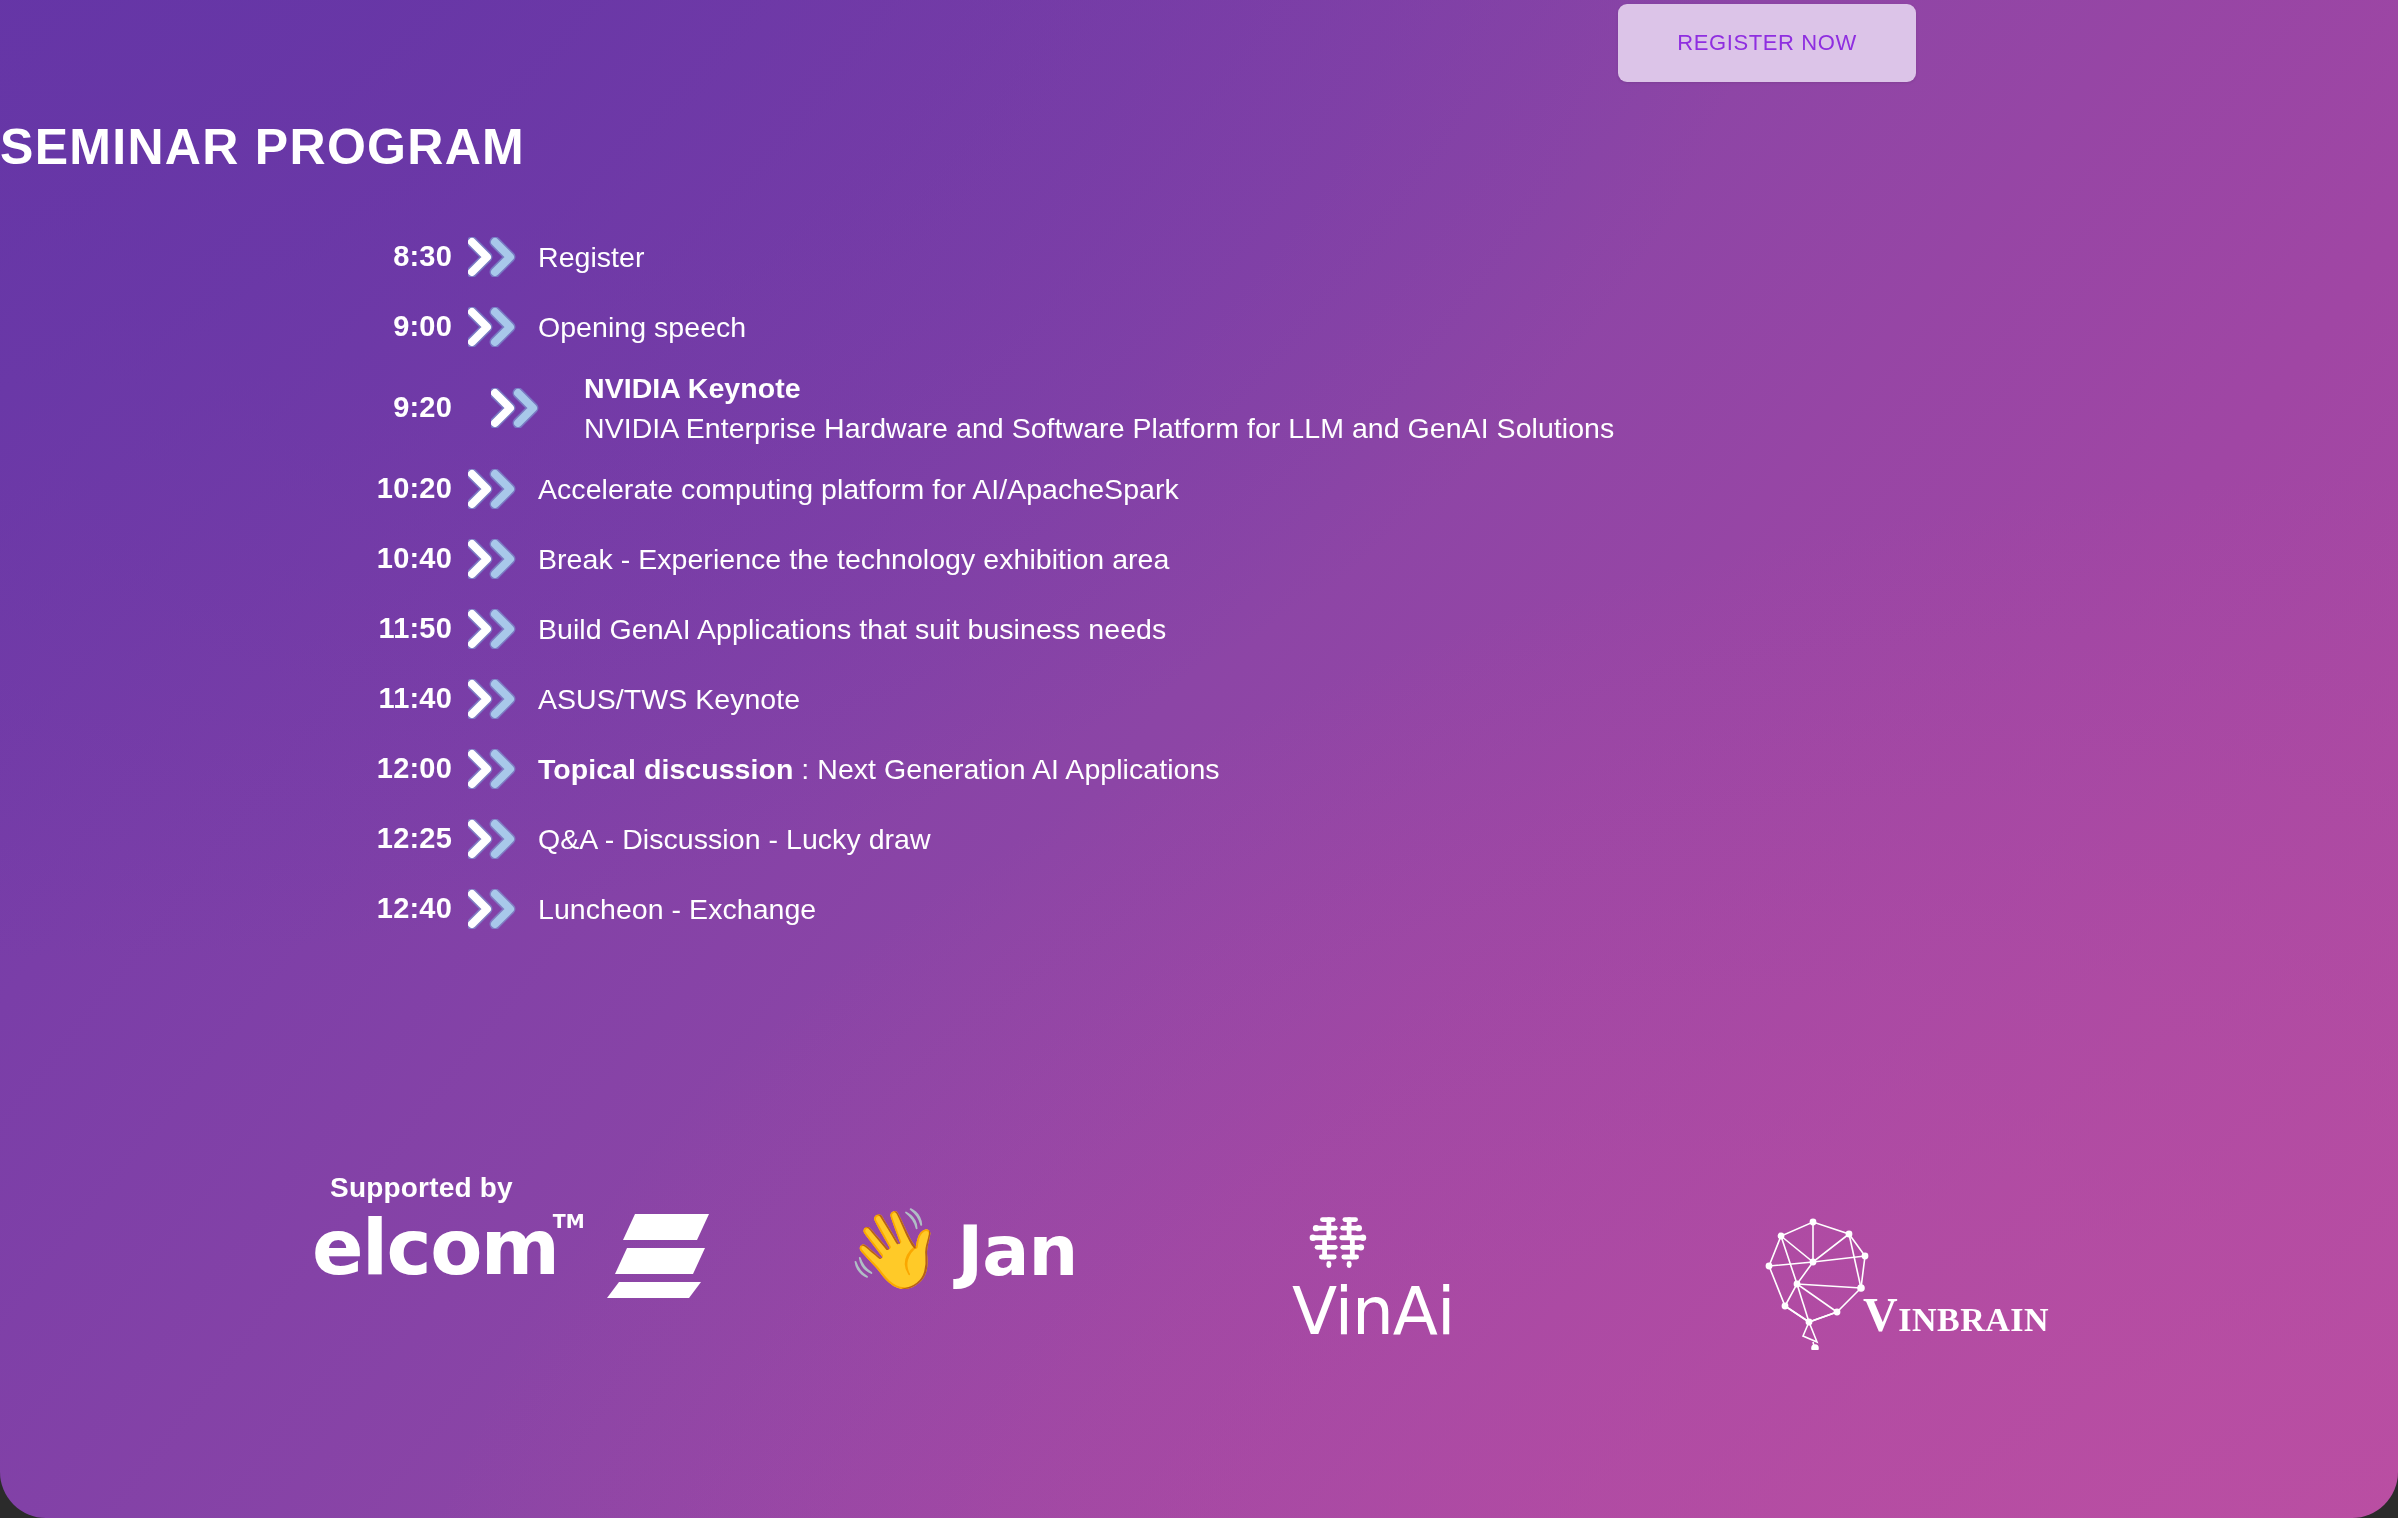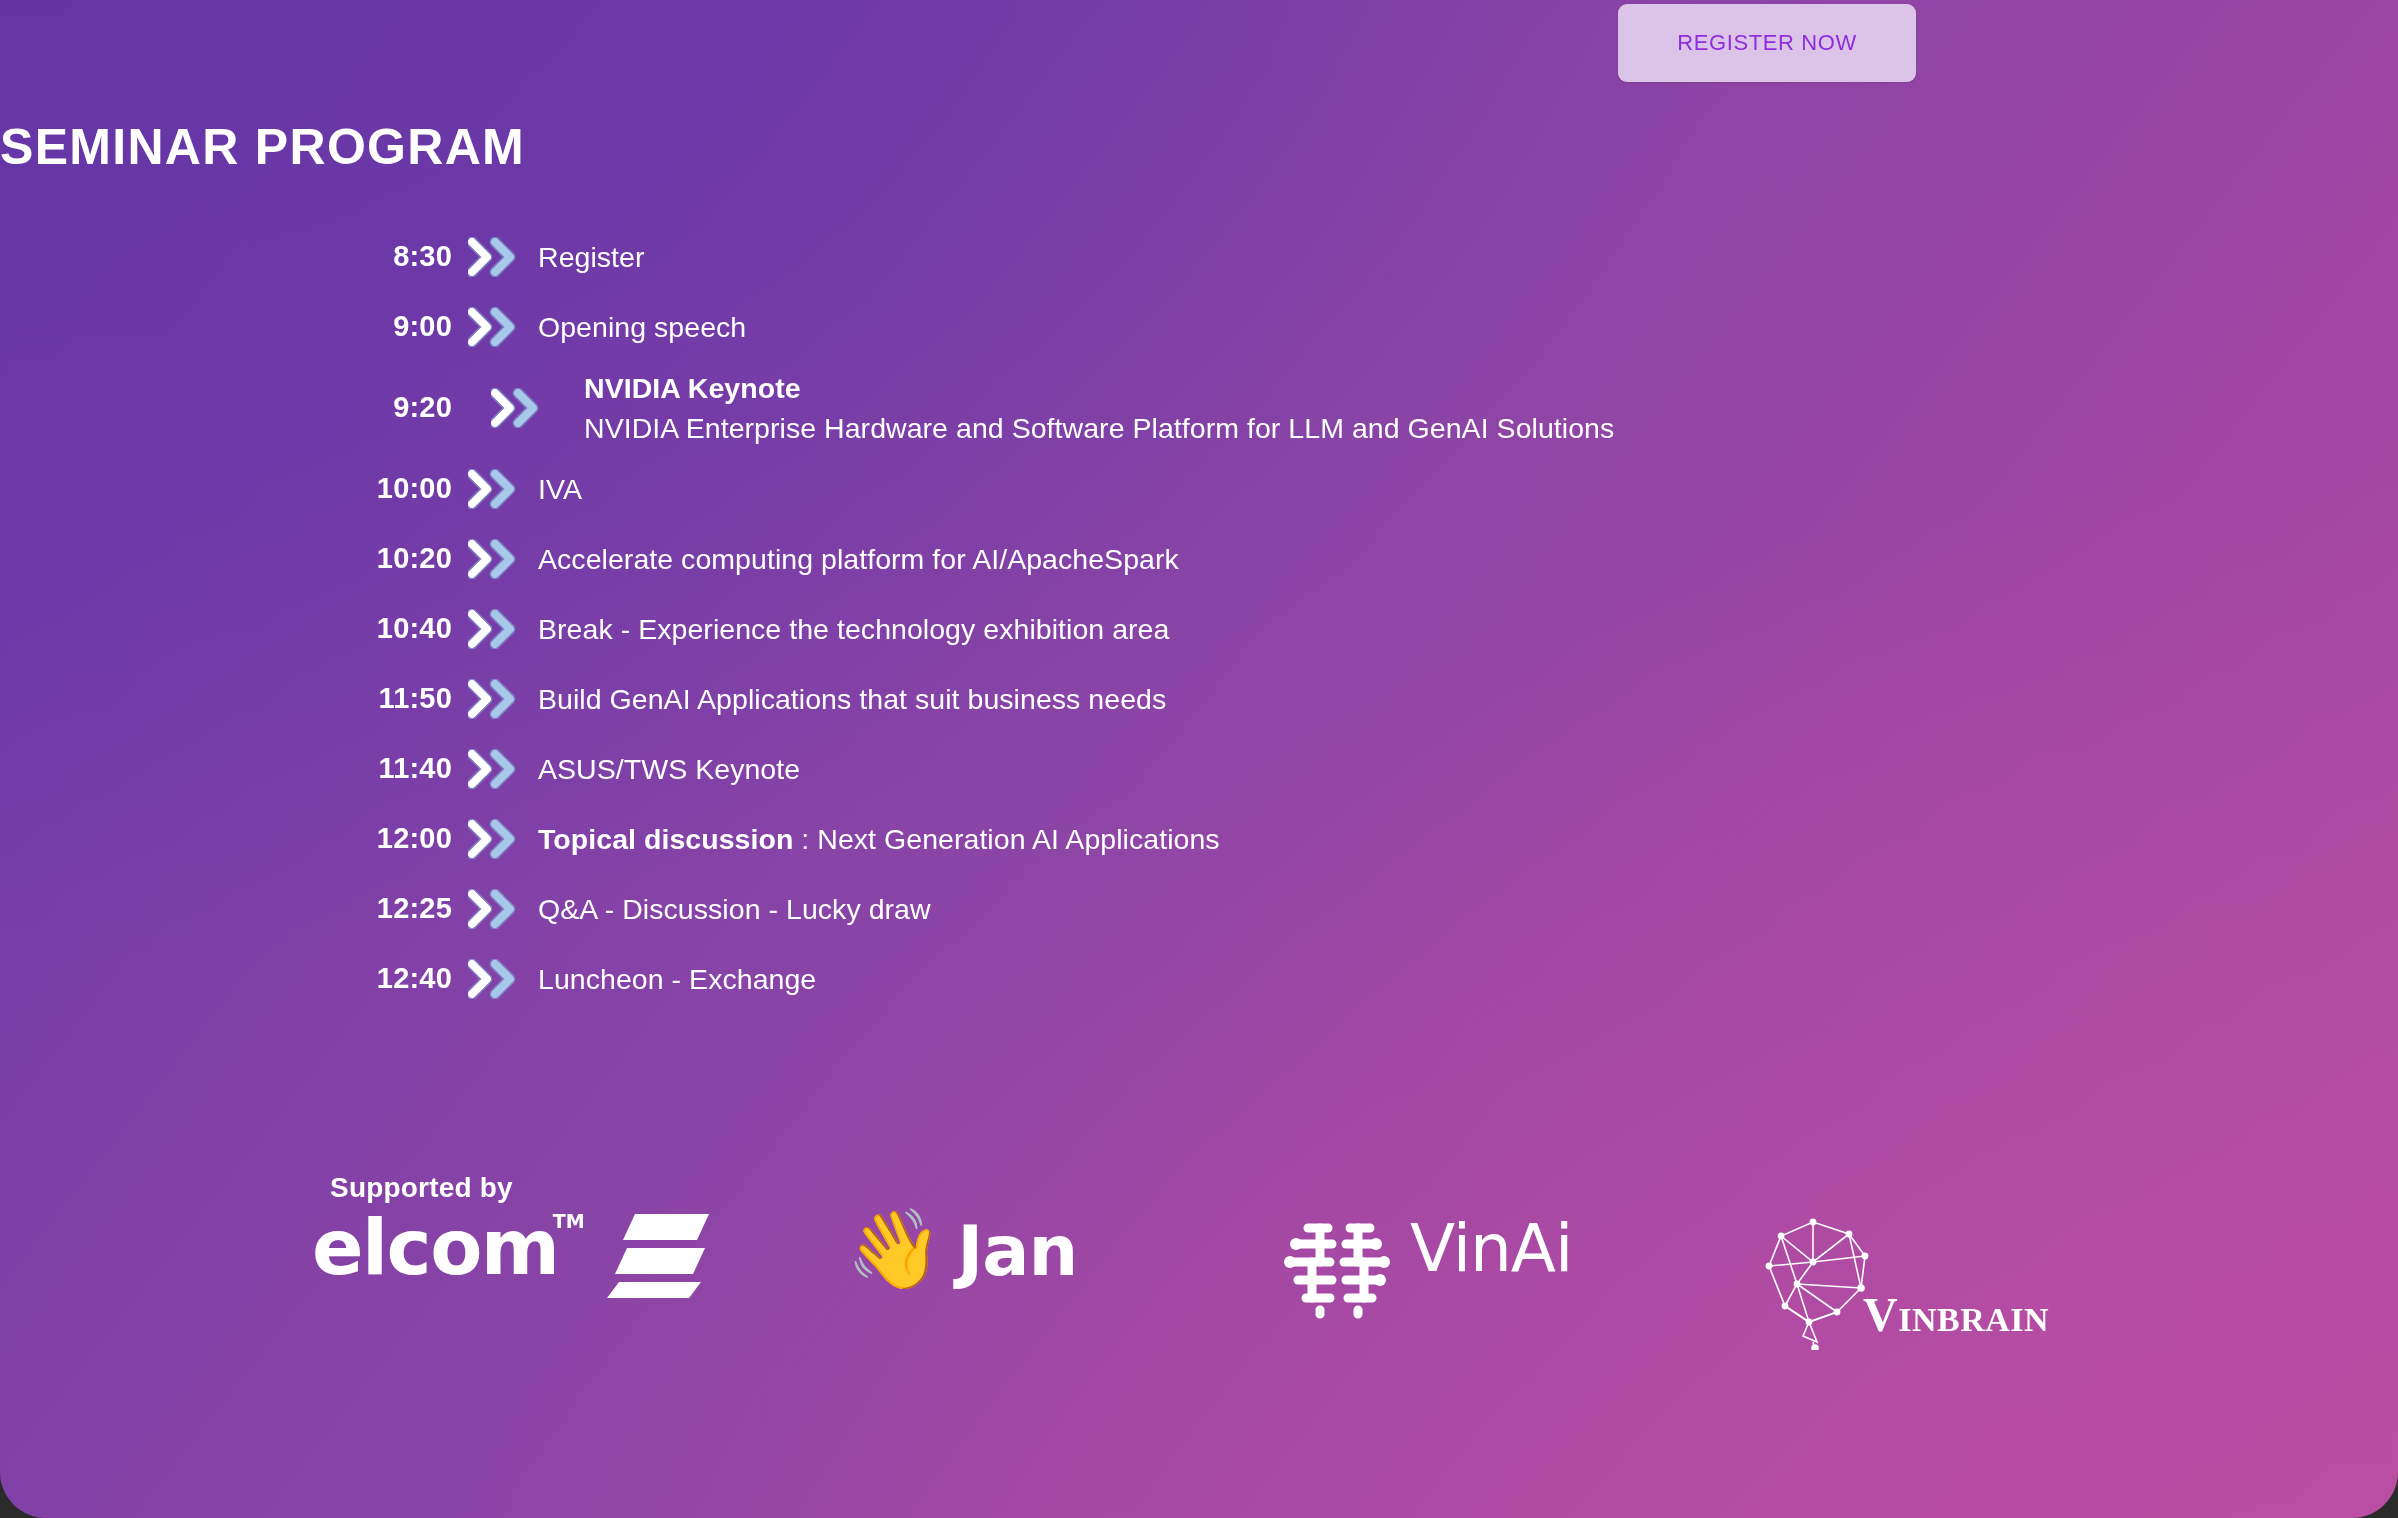"10:00" div.row { html: <div> <div>10:00</div> <div> <svg> <path></path> <path></path> <path></path> <path></path> </svg> </div> <div><span>IVA</span></div> </div> -> none }
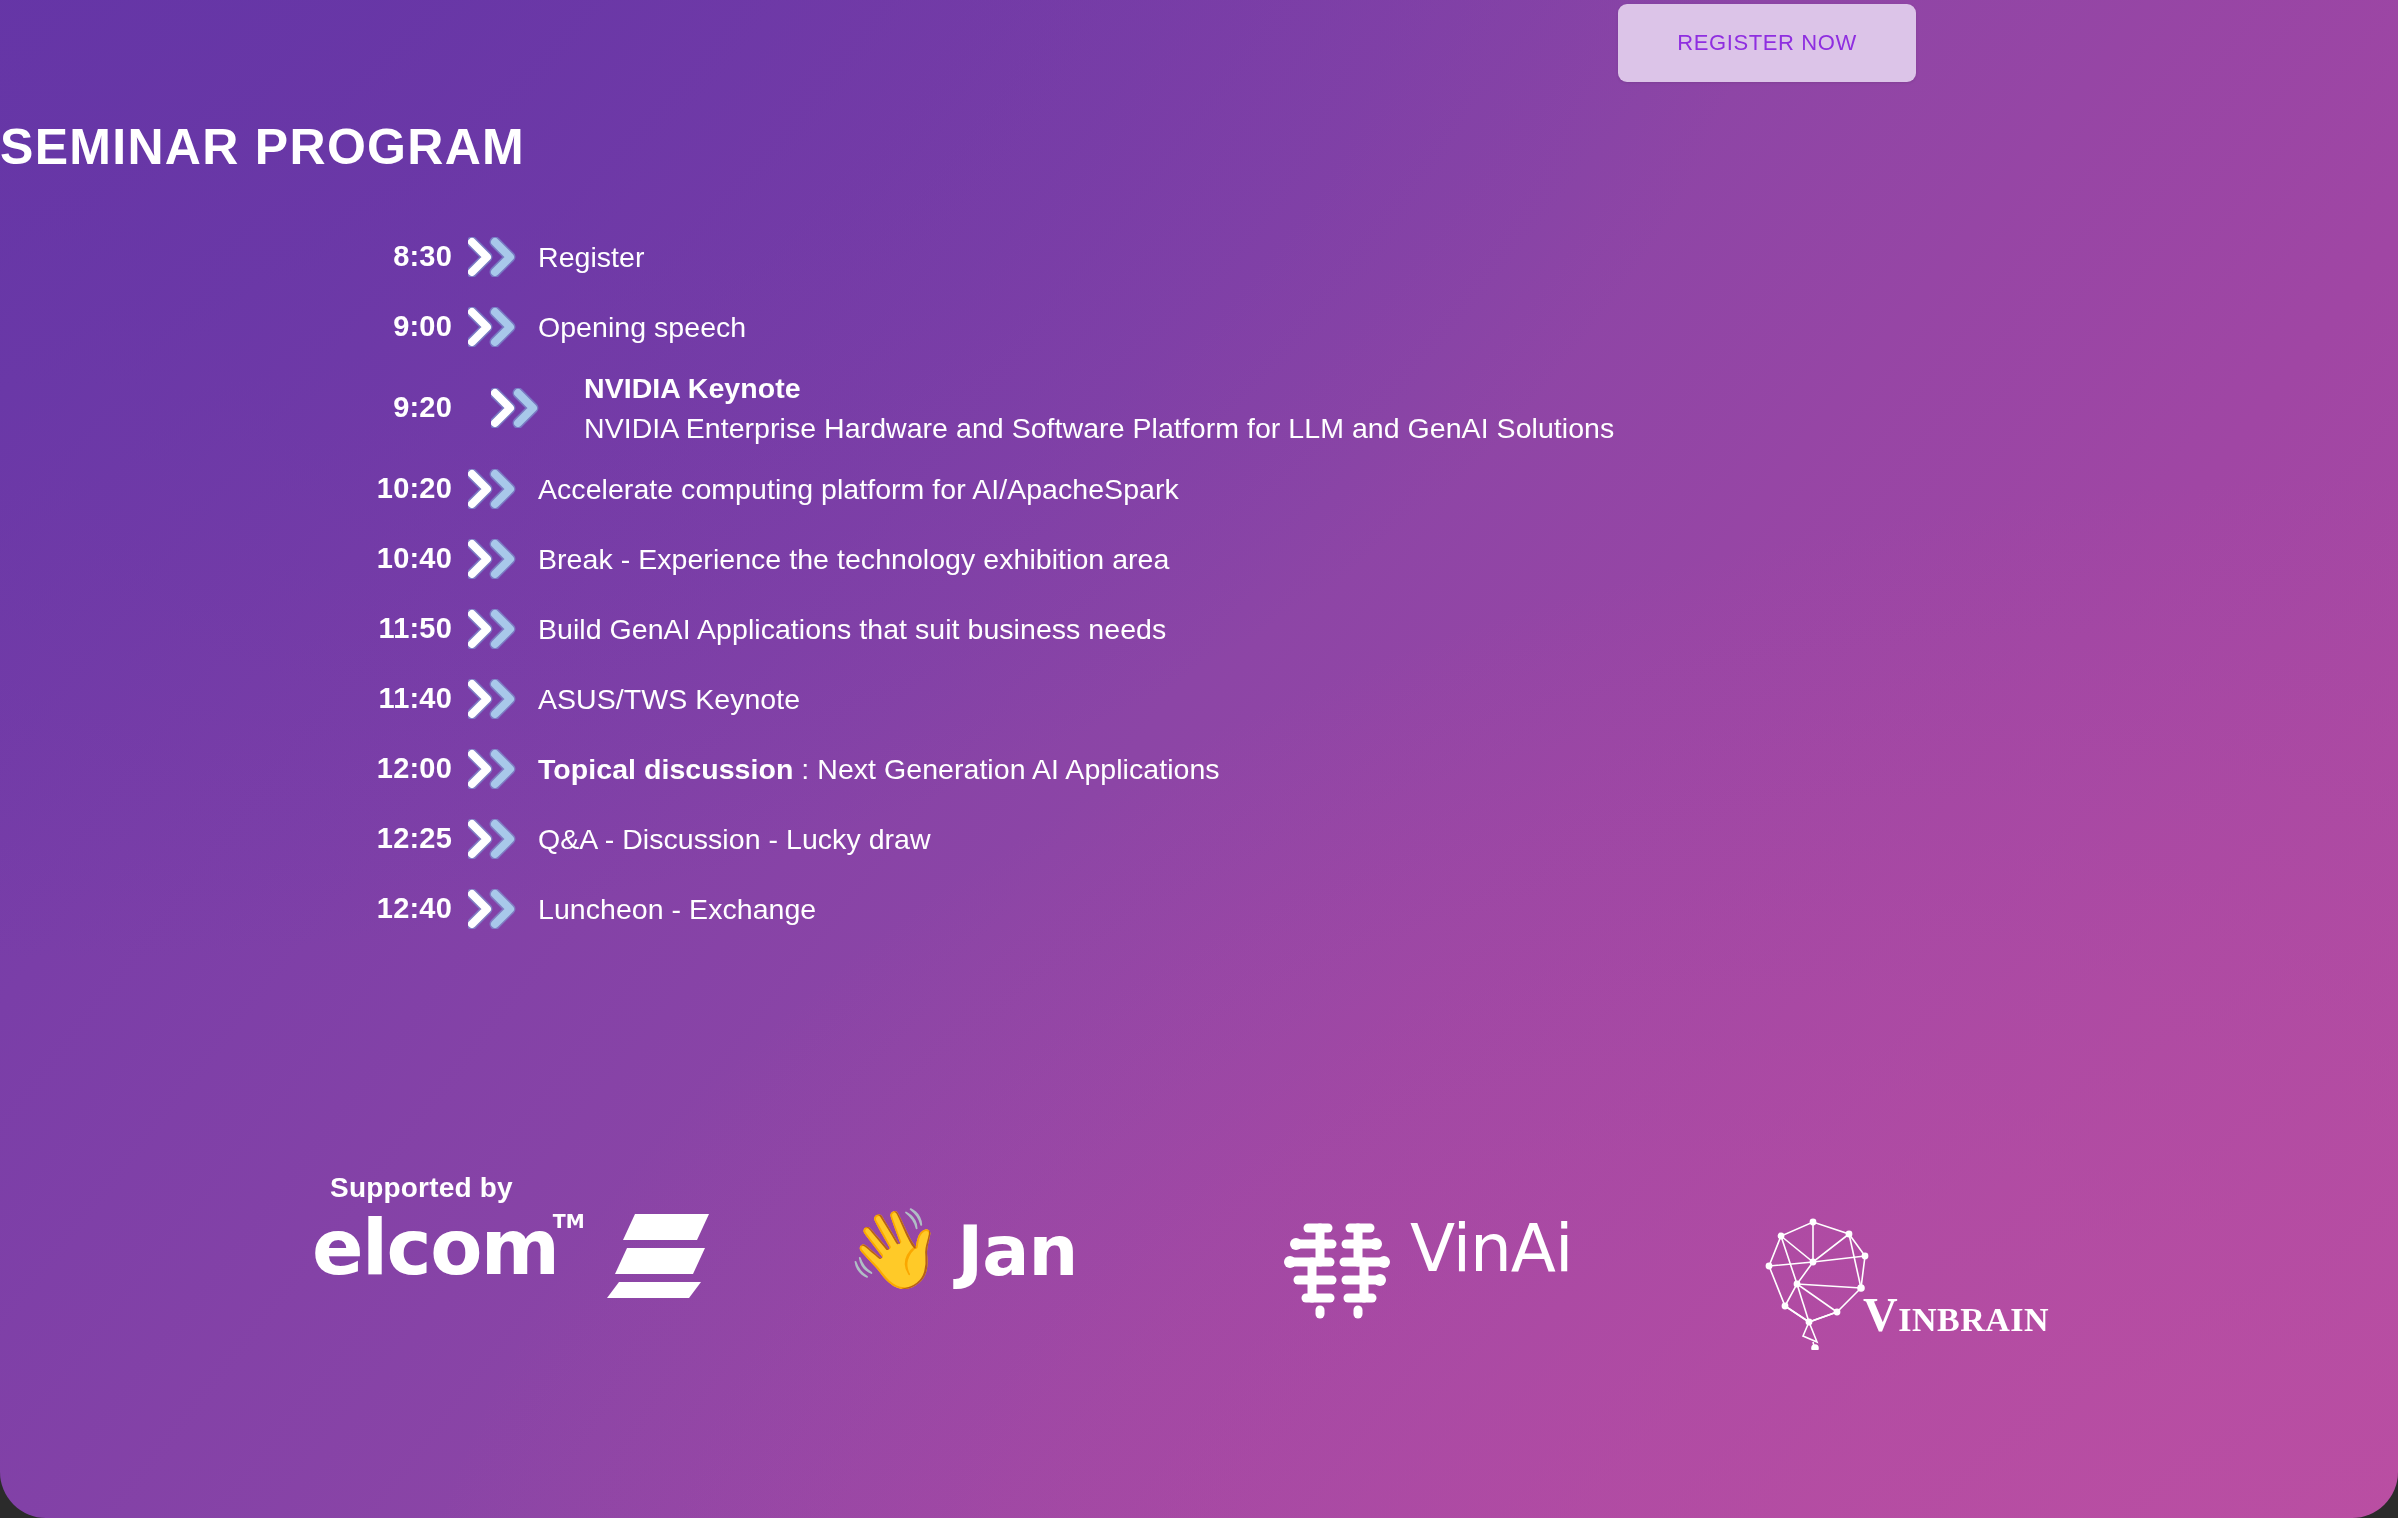"VinAi" .L-vinai { flex-direction: none -> column }
